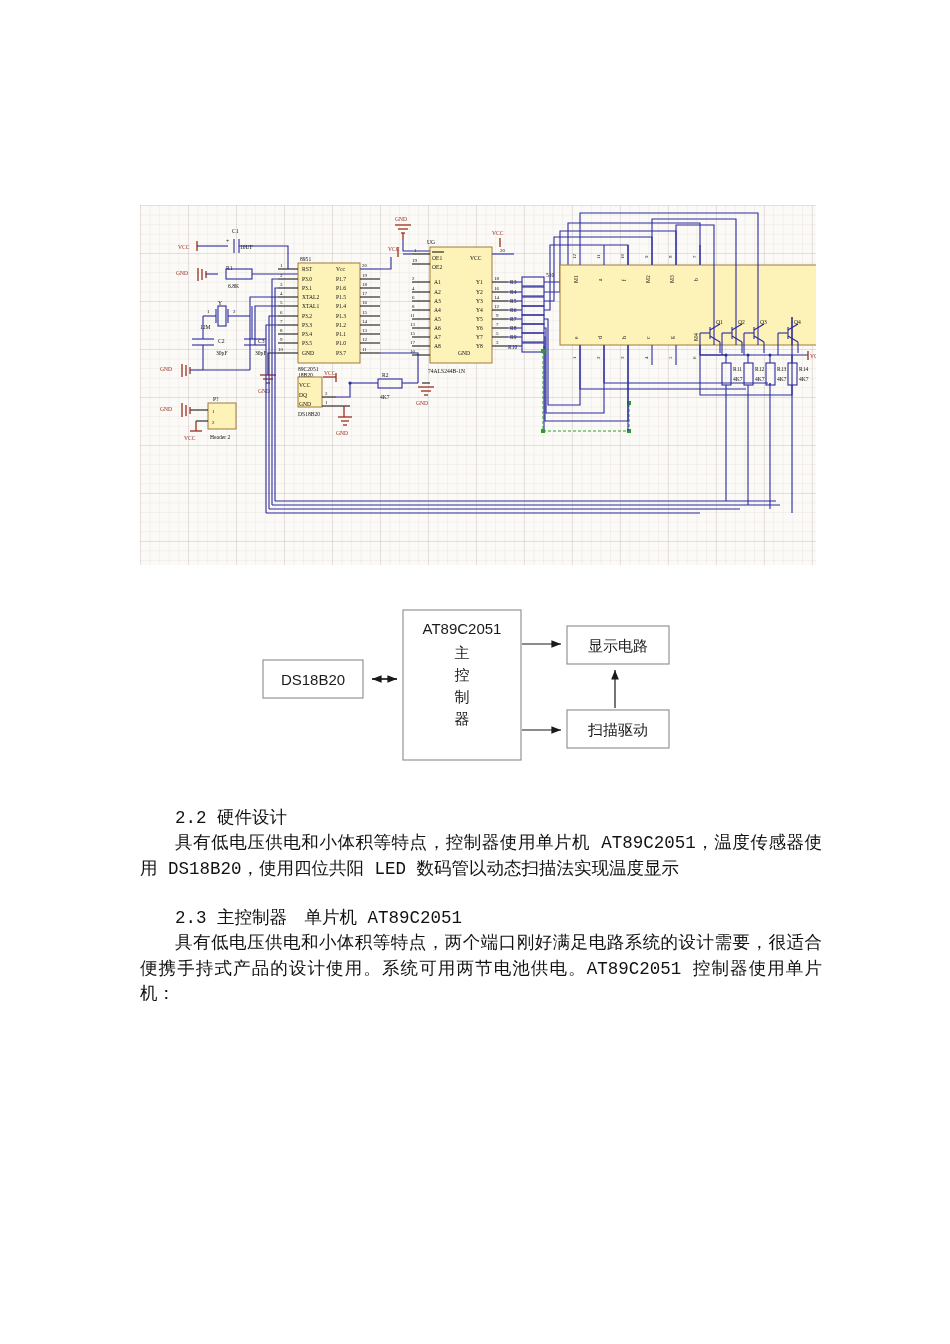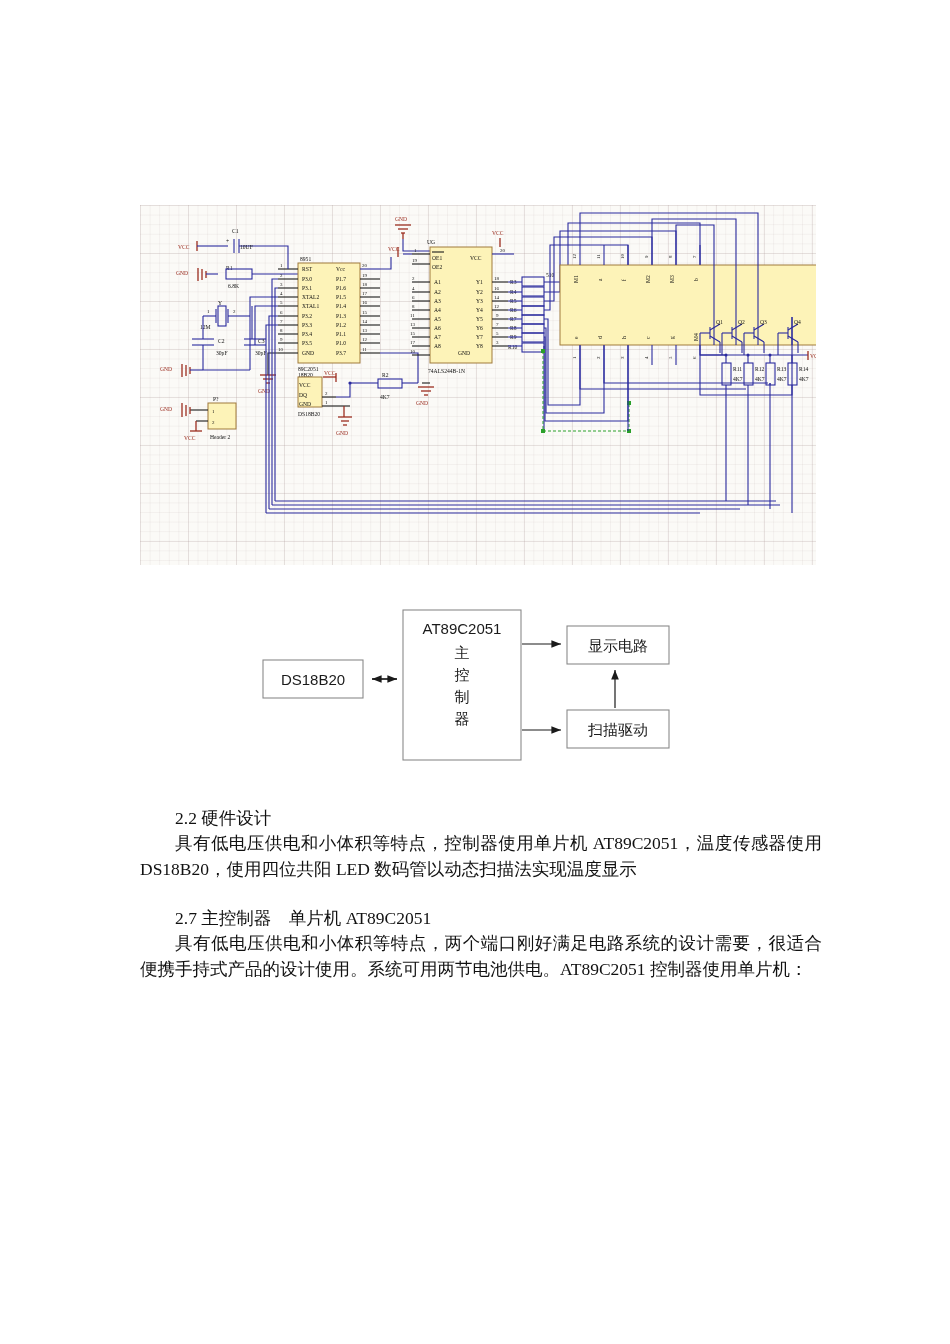"2.2 硬件设计" .indent2 { font-family: none -> Liberation Mono, monospace }
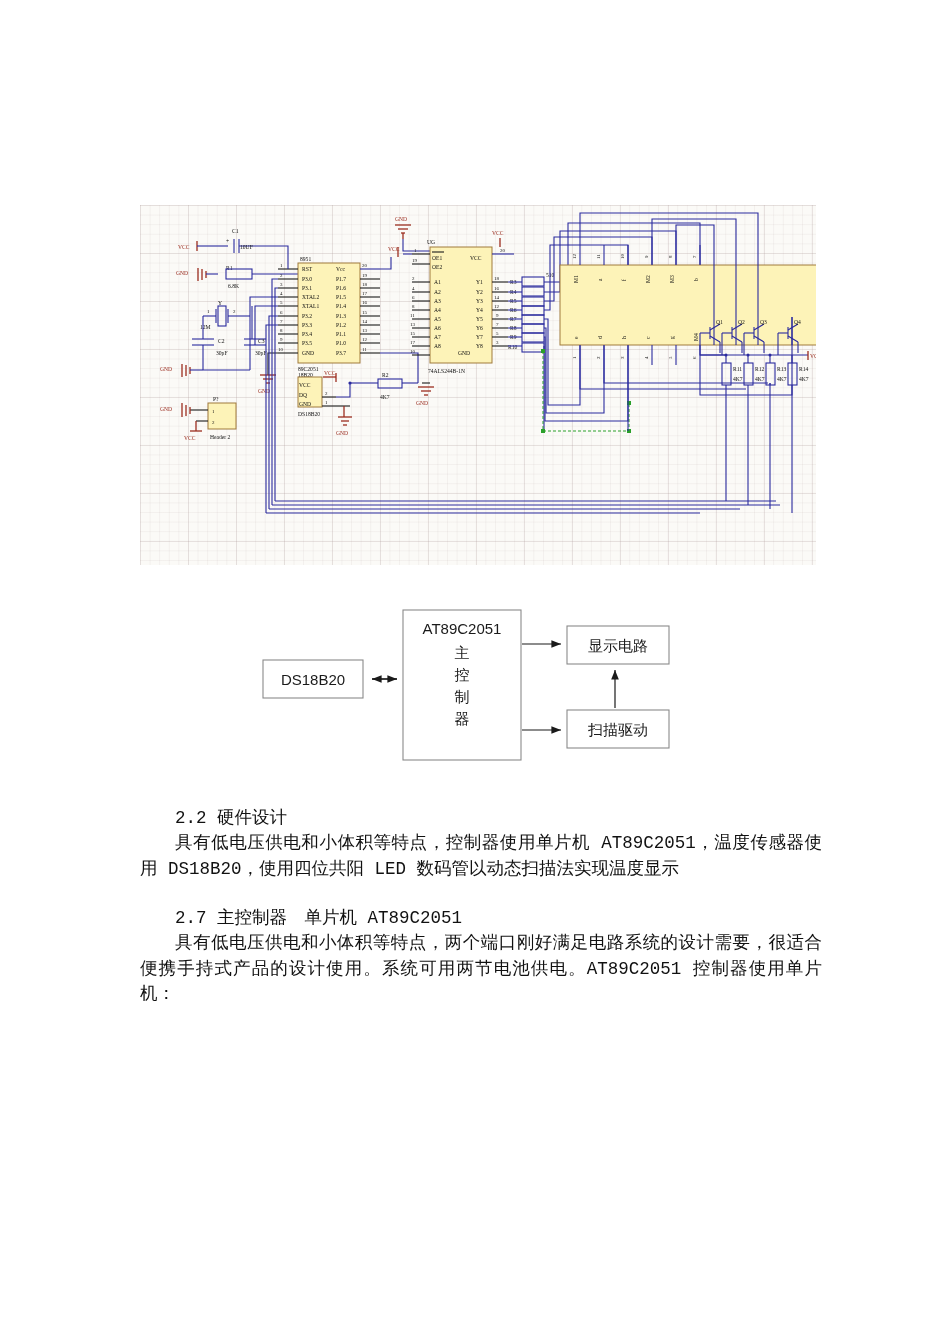"2.7 主控制器 单片机 AT89C2051" div.body-text { text: 2.7 -> 2.3 }
